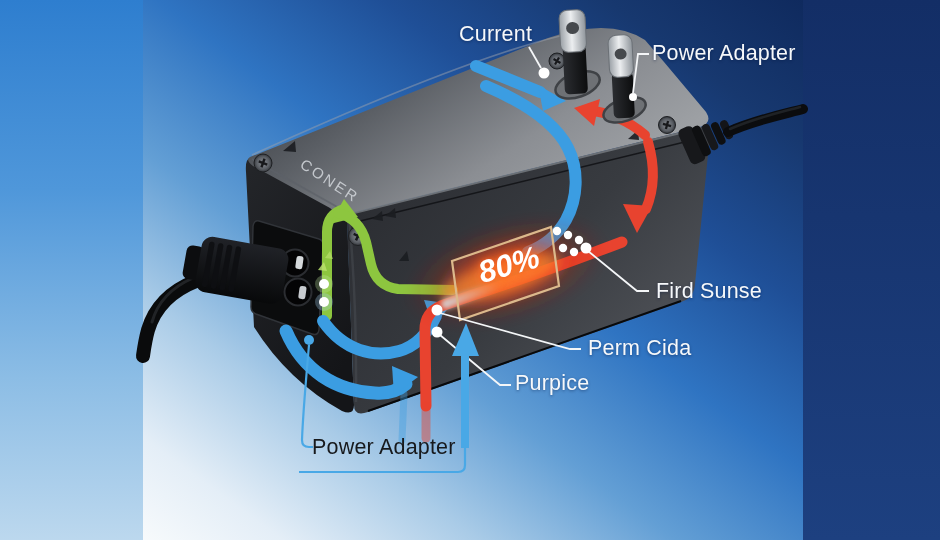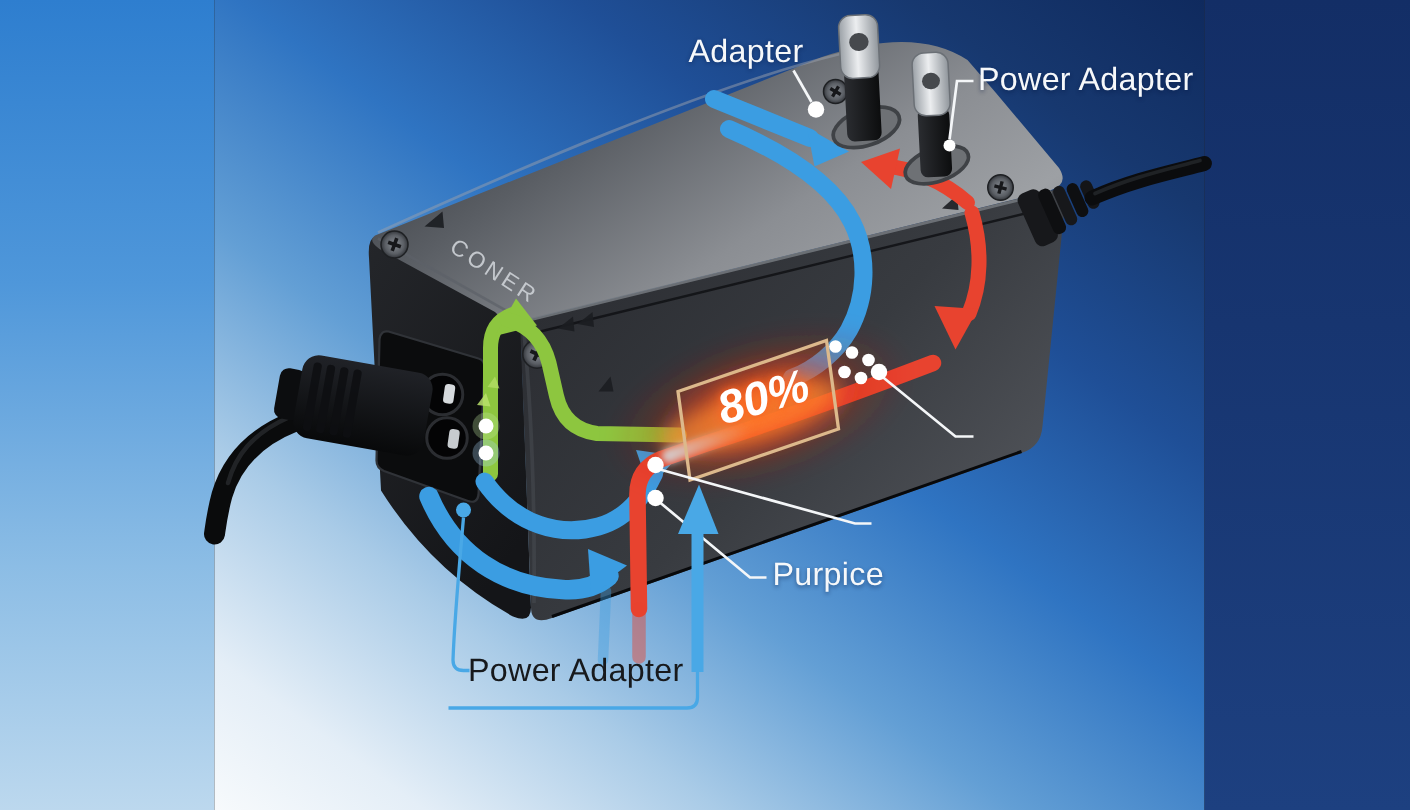"Adapter" div.lbl { text: Adapter -> Current }
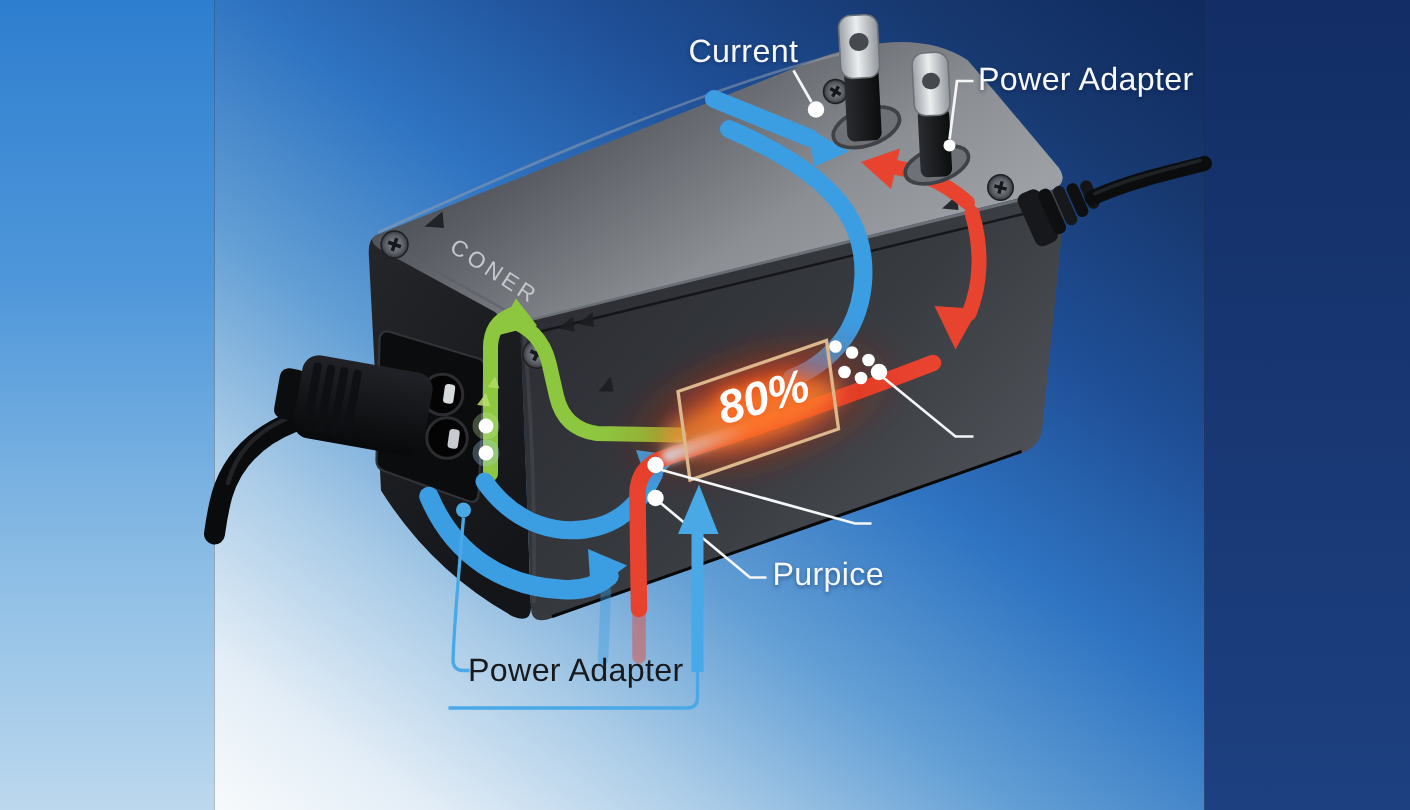"Fird Sunse" div.lbl { html: none -> <div>Fird Sunse</div> }
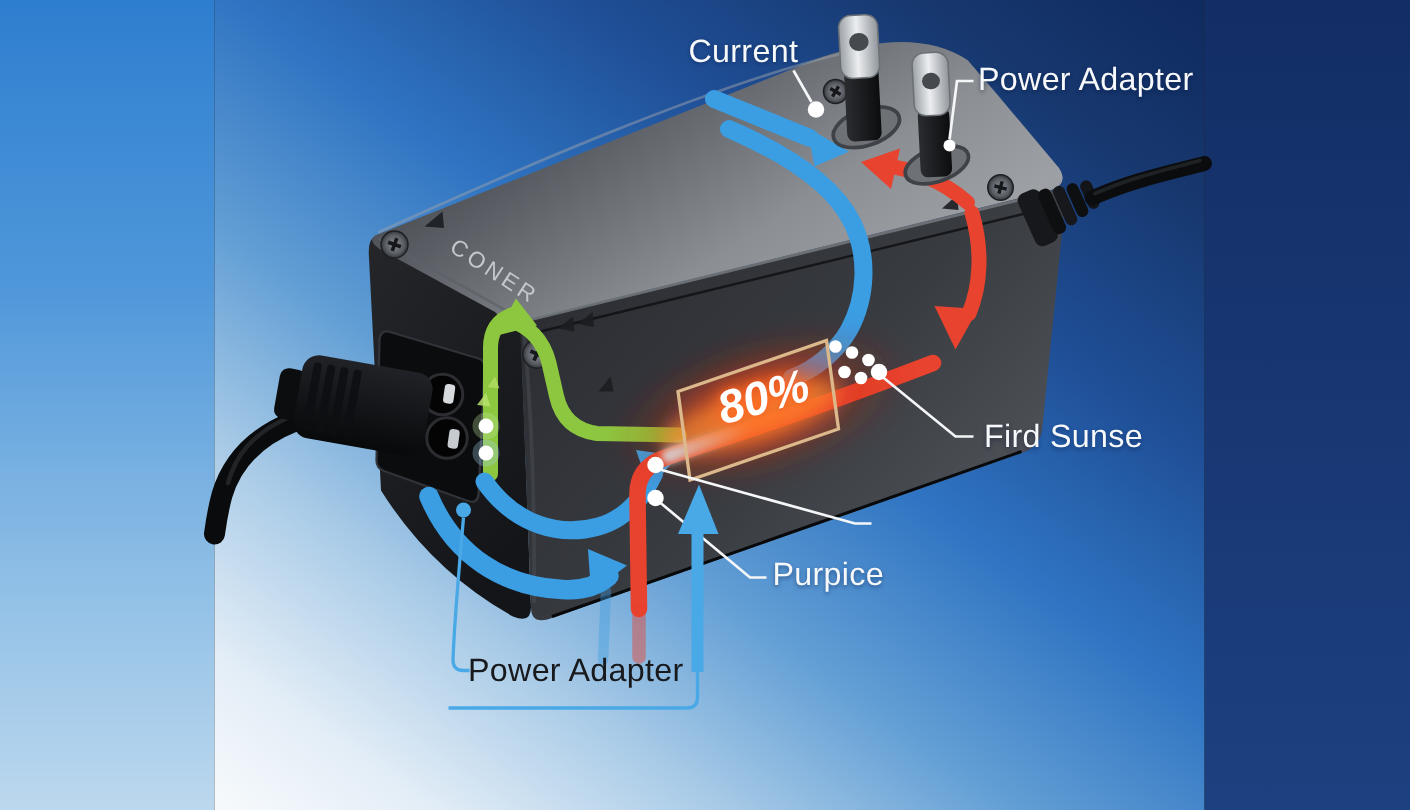"Perm Cida" div.lbl { html: none -> <div>Perm Cida</div> }
